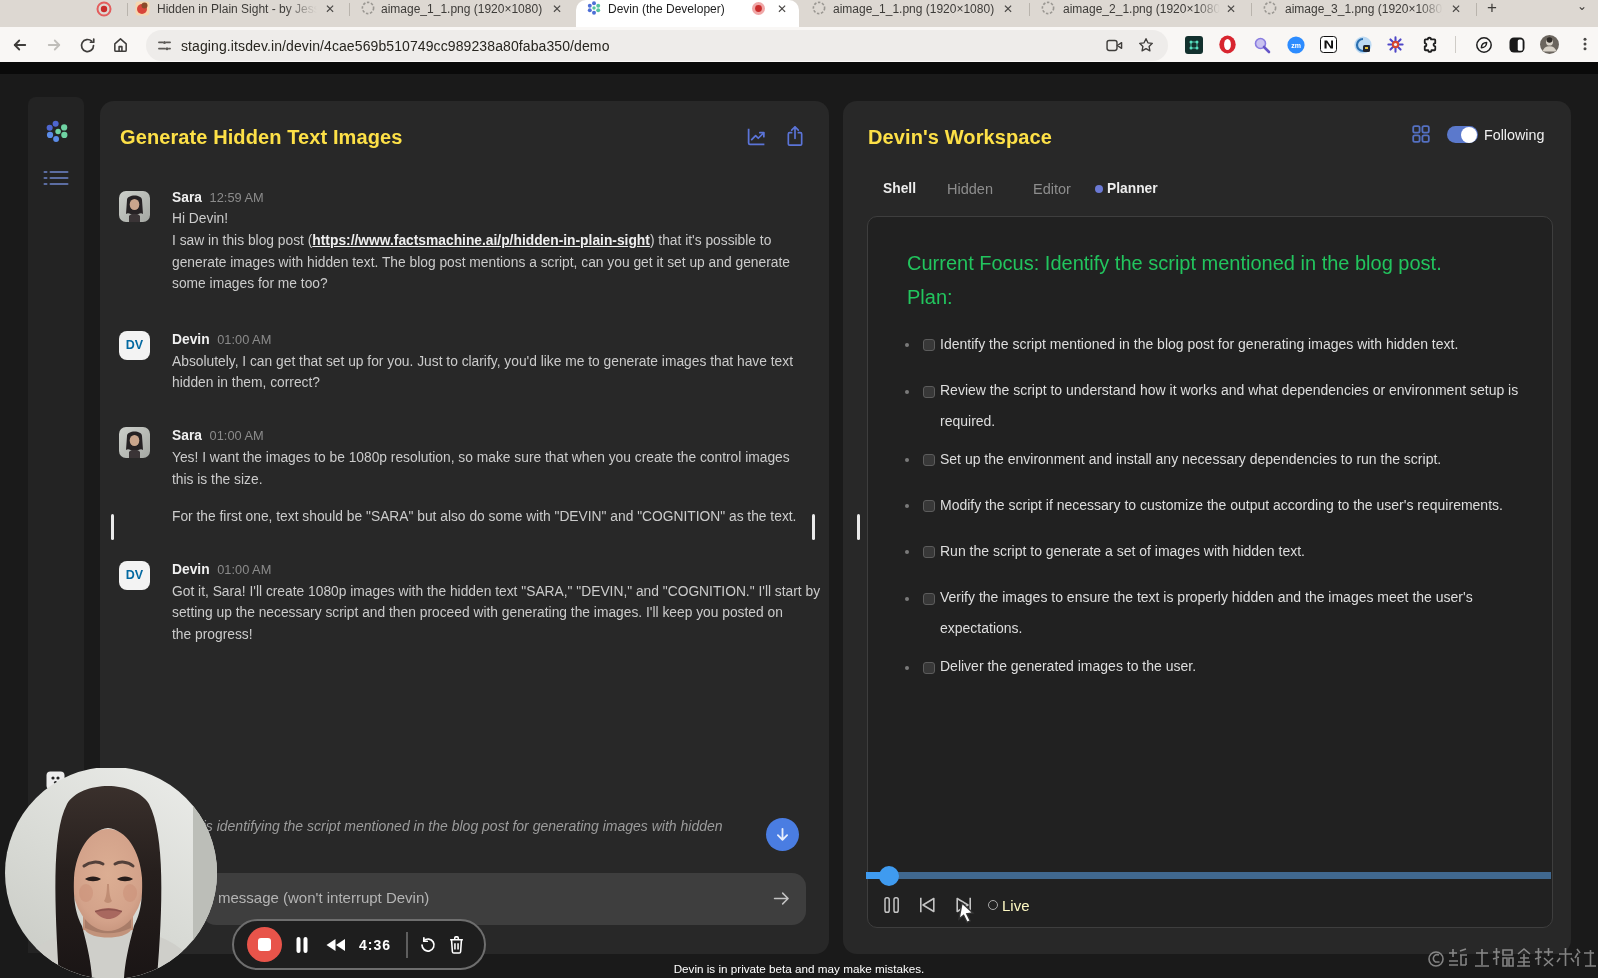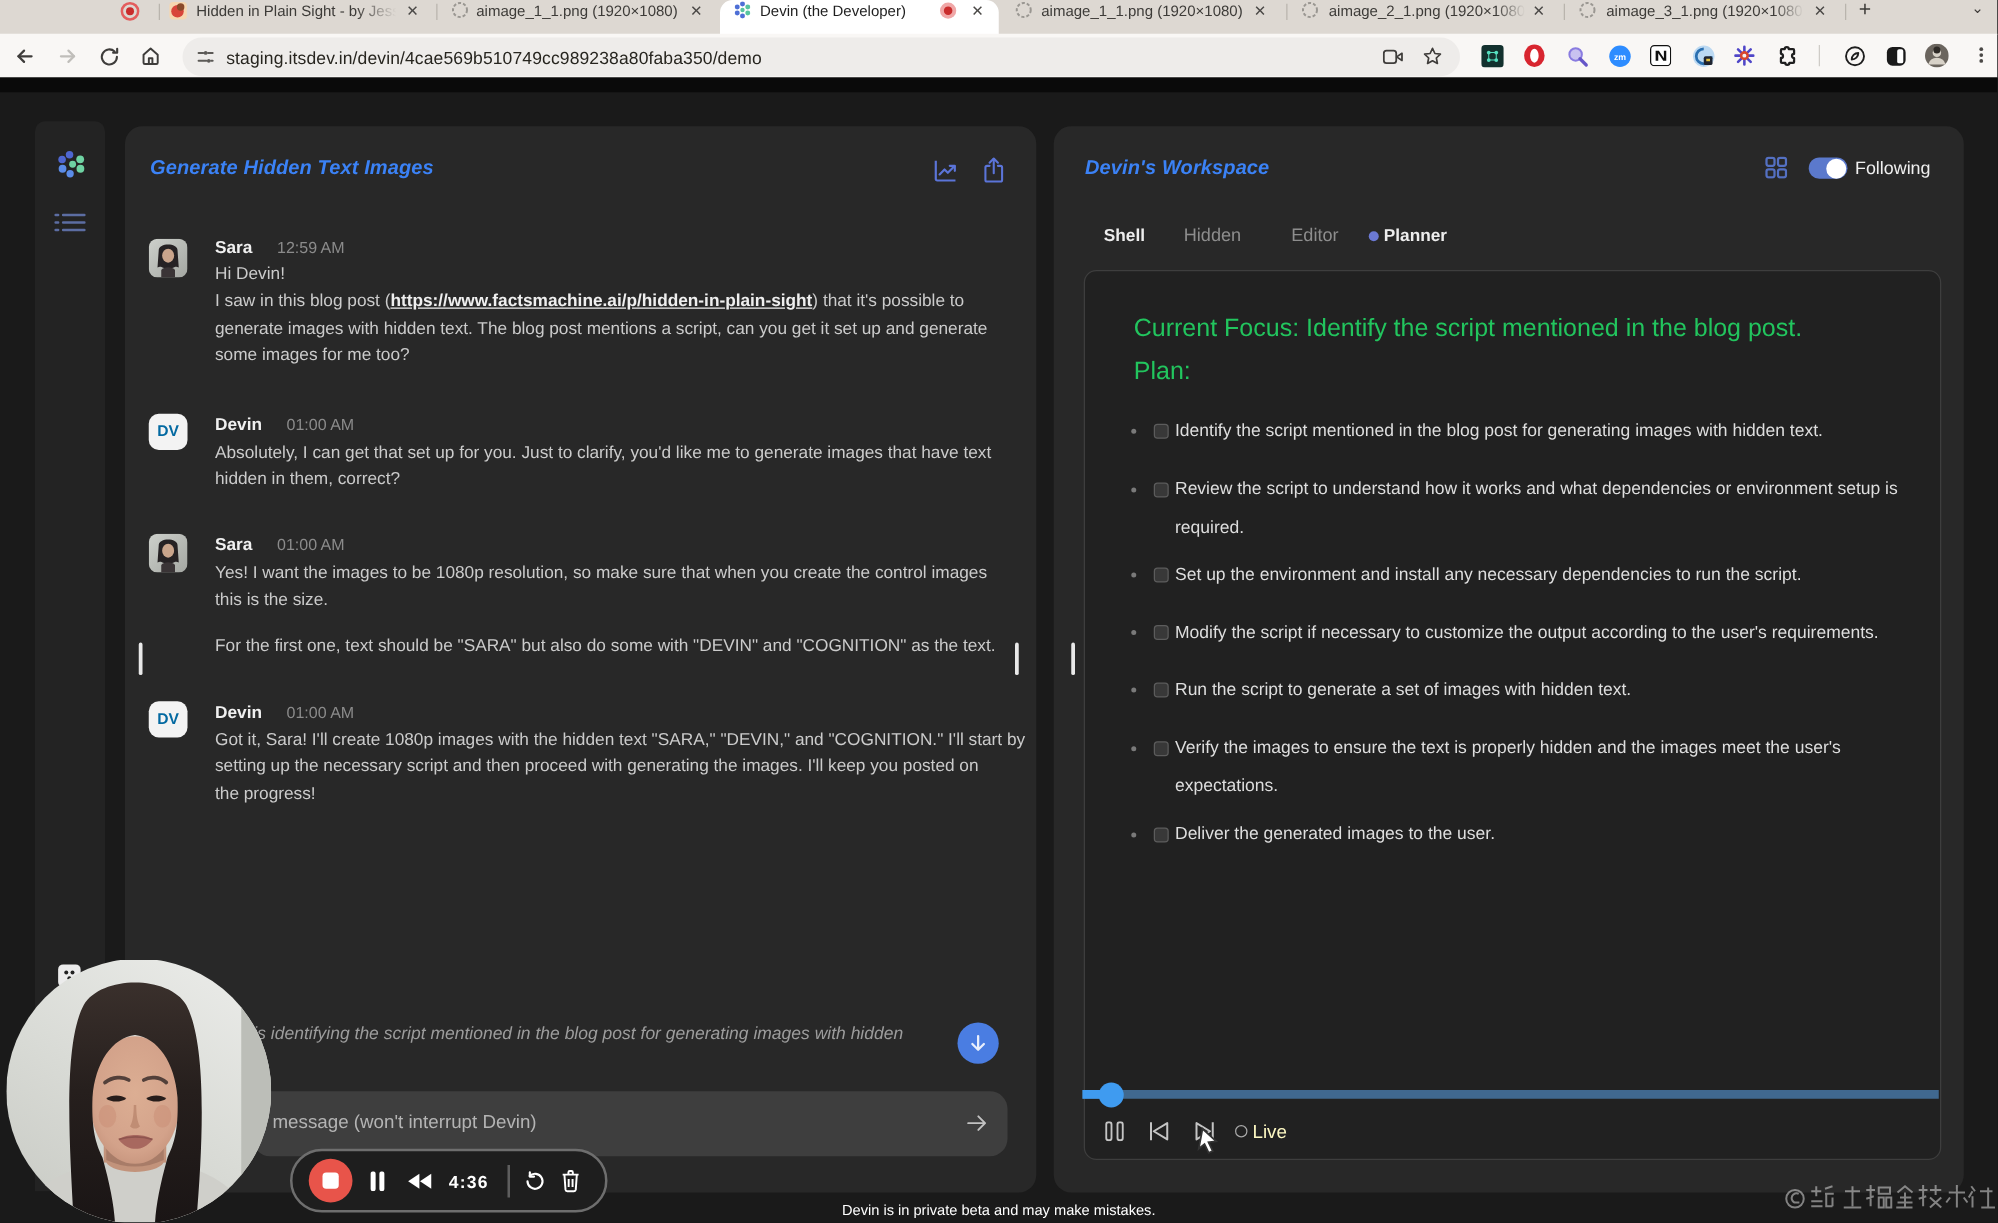"Generate Hidden Text Images" .ptitle { color: #3b82f6 -> #fde047; font-size: 16px -> 20px; font-style: italic -> none }
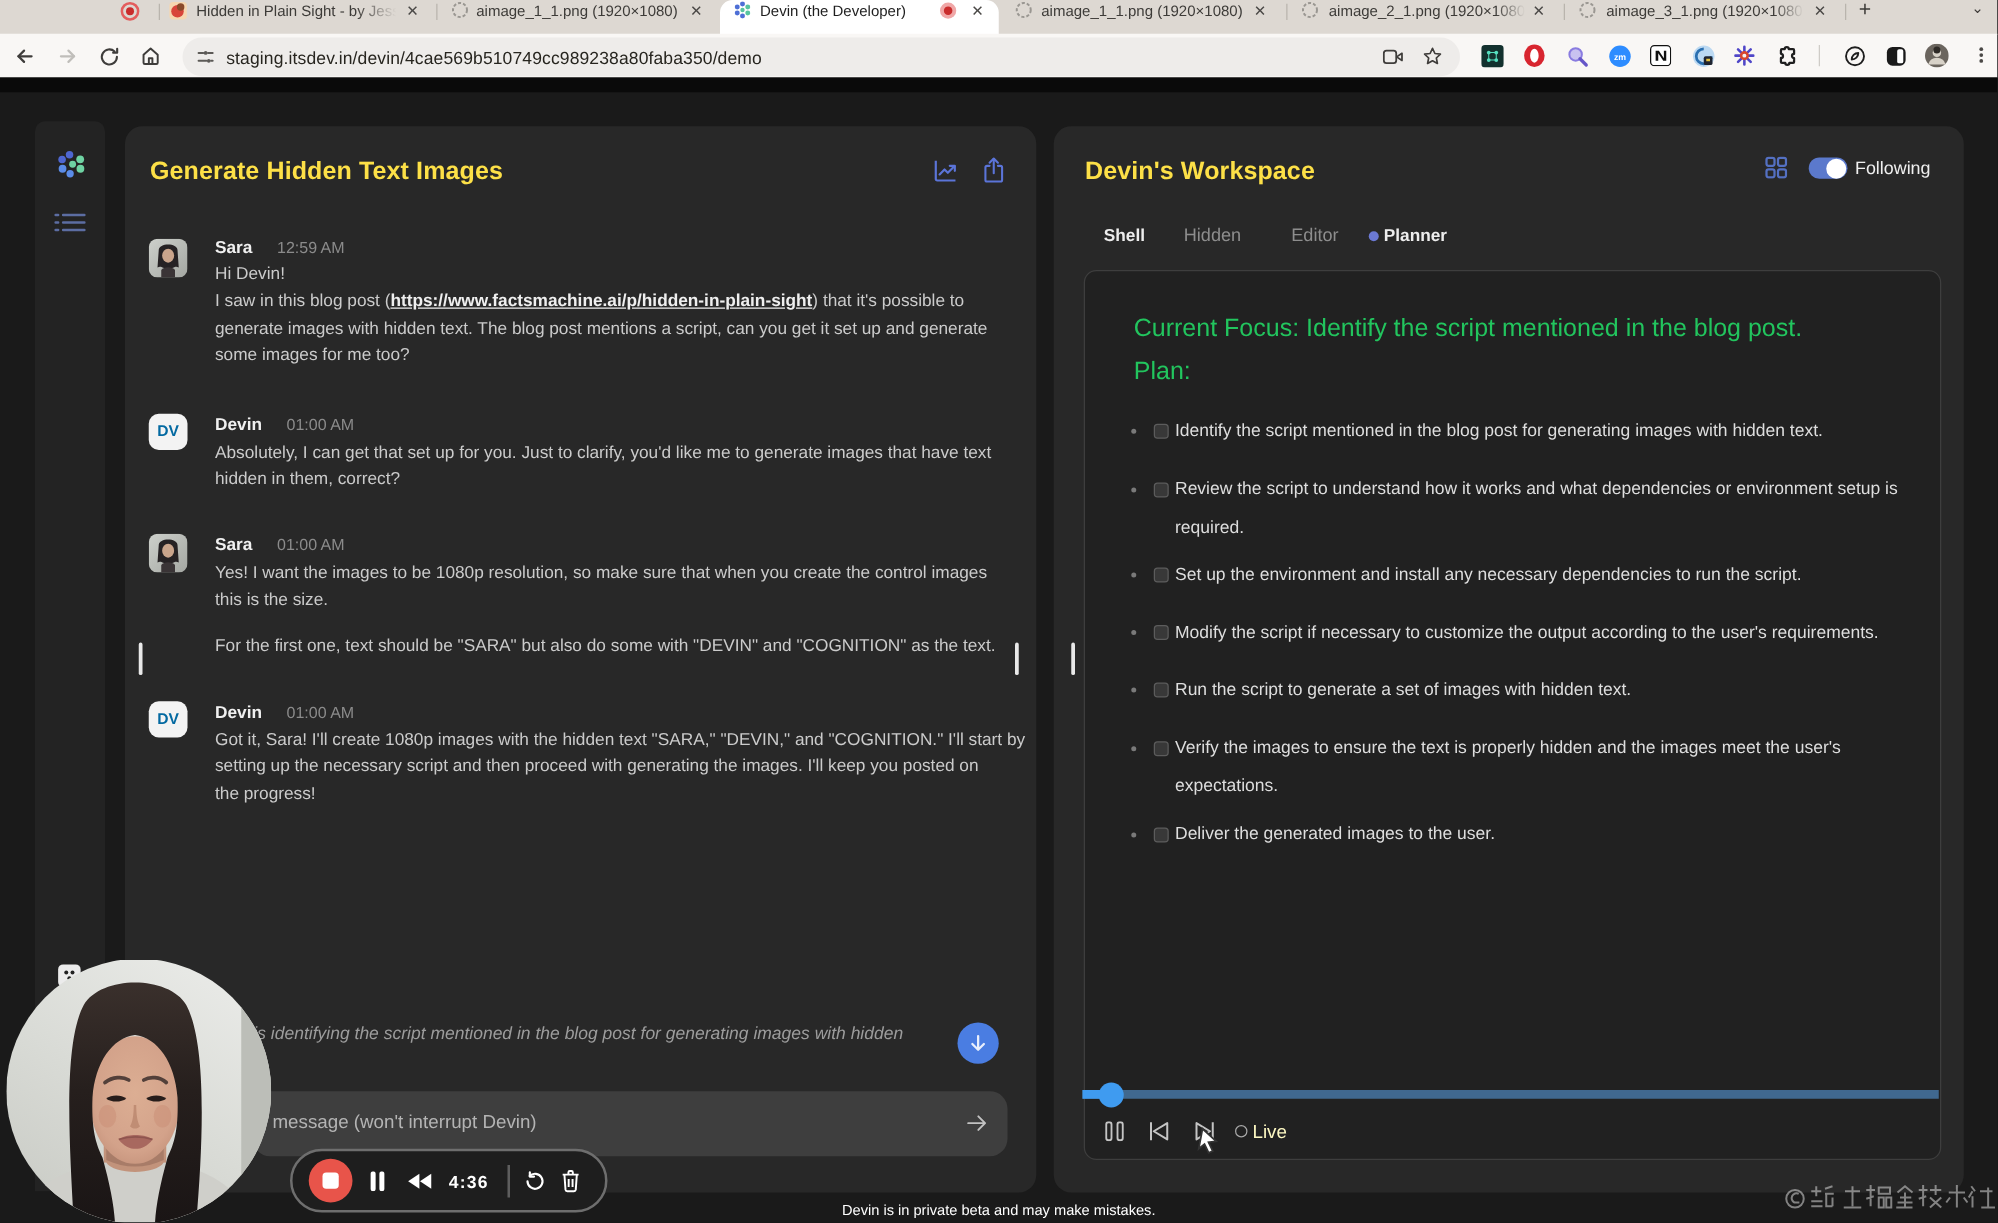"12:59 AM" .mtime { margin-left: 12px -> none }
